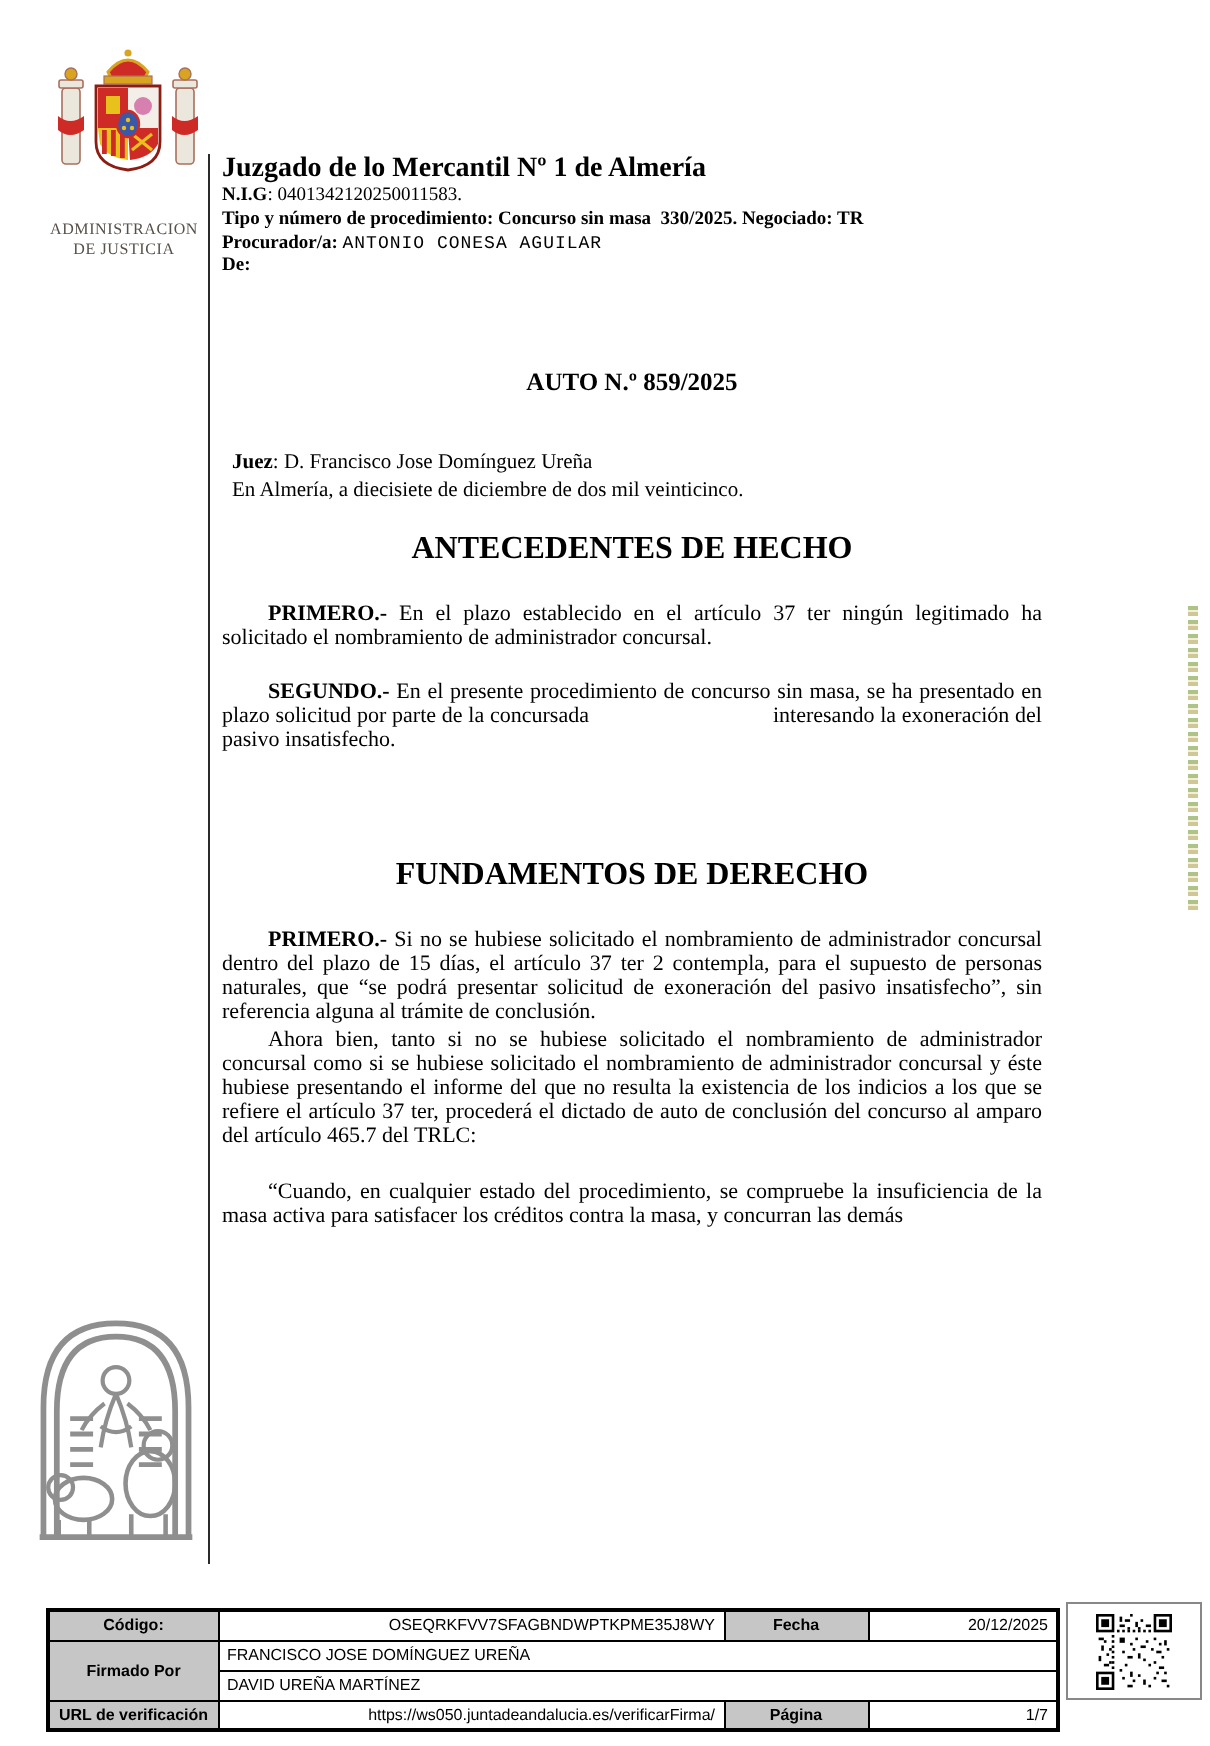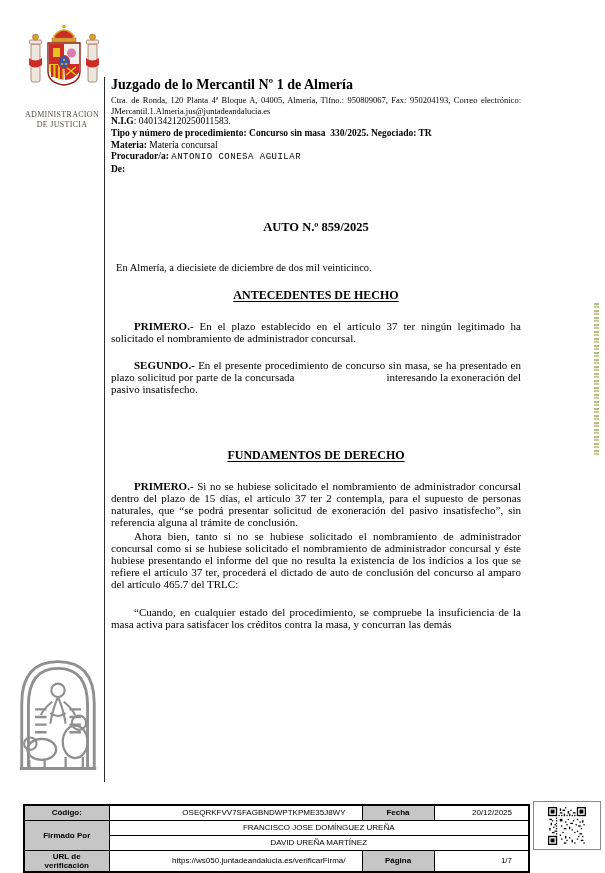"Ctra. de Ronda, 120 Planta" div.court-address { html: <div>Ctra. de Ronda, 120 Planta 4ª Bloque A, 04005, Almería, Tlfno.: 950809067, Fax: 950204193, Correo electrónico: JMercantil.1.Almeria.jus@juntadeandalucia.es</div> -> none }
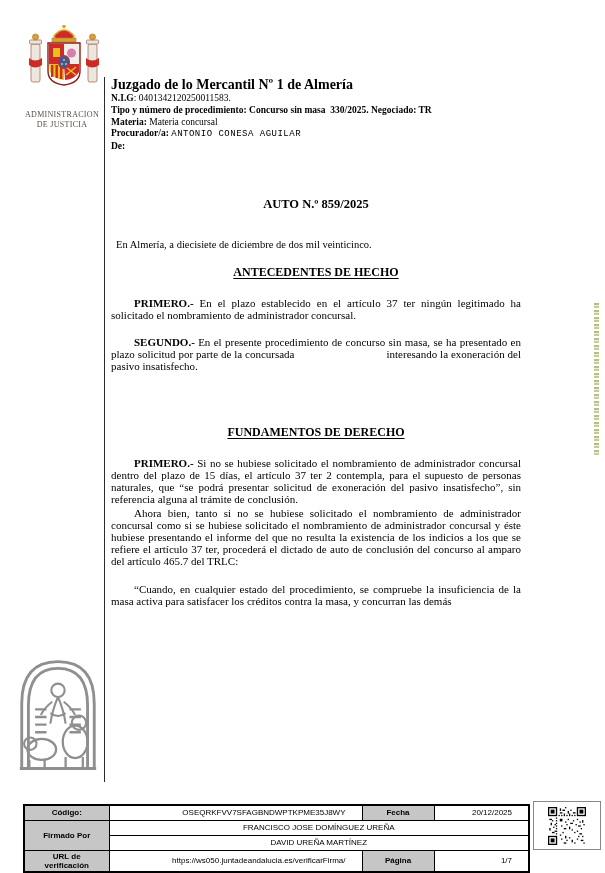"Materia: Materia concursal" div.meta-line { html: <div><b>Materia:</b><span> Materia concursal</span></div> -> none }
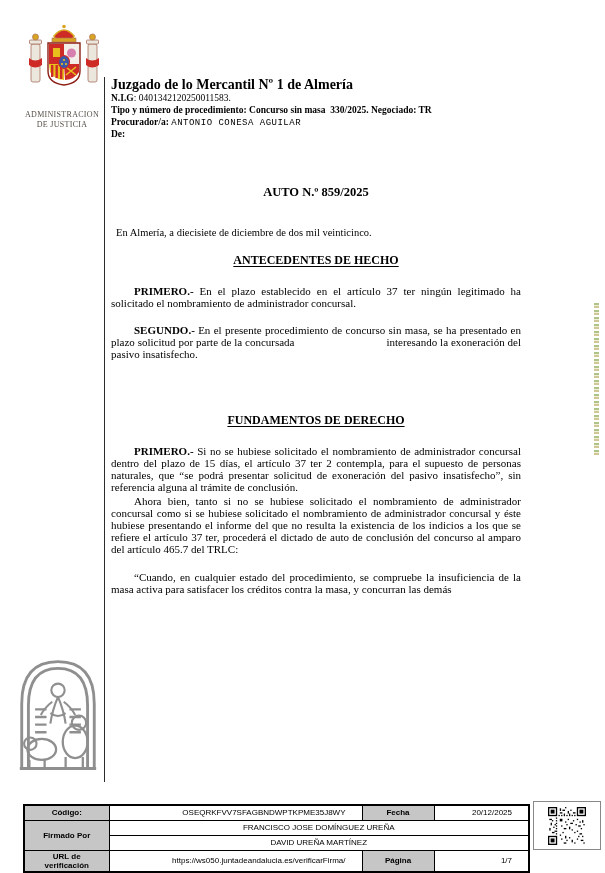"Juez: D. Francisco Jose Domínguez" div { html: none -> <div><b>Juez</b><span>: D. Francisco Jose Domínguez Ureña</span></div> }
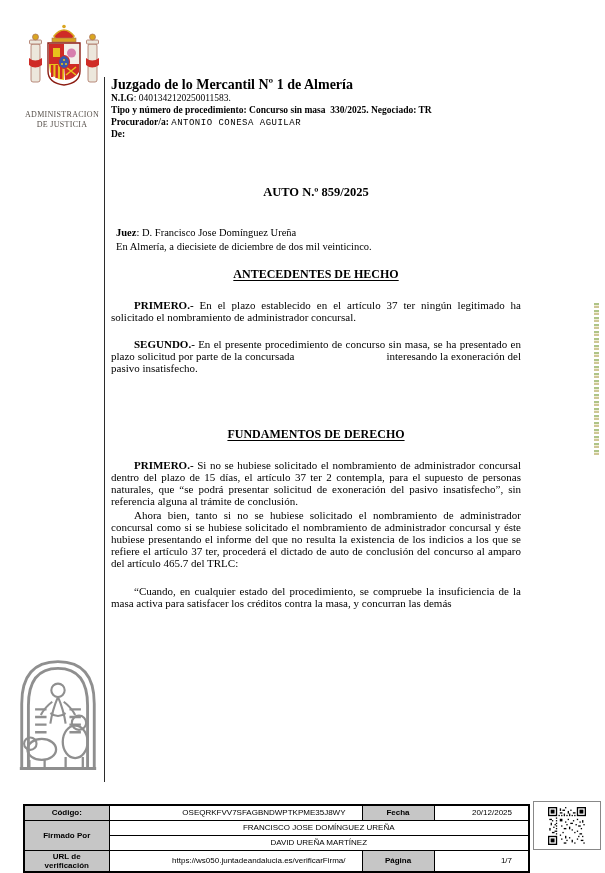"ANTECEDENTES DE HECHO" .section-heading { font-size: 12px -> 16px; text-decoration: underline -> none }
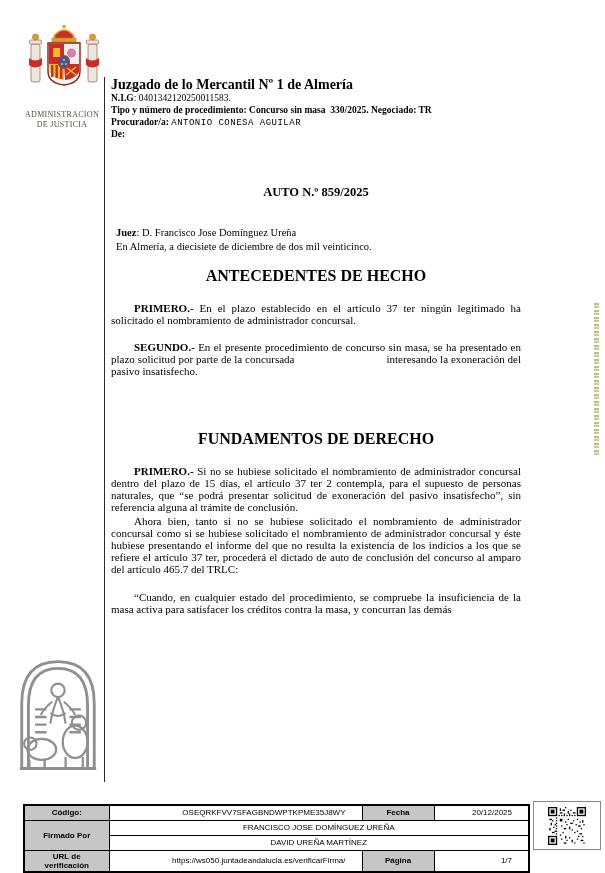"Código:" .sig-table td { padding: 1px 16px -> 1px 4px }
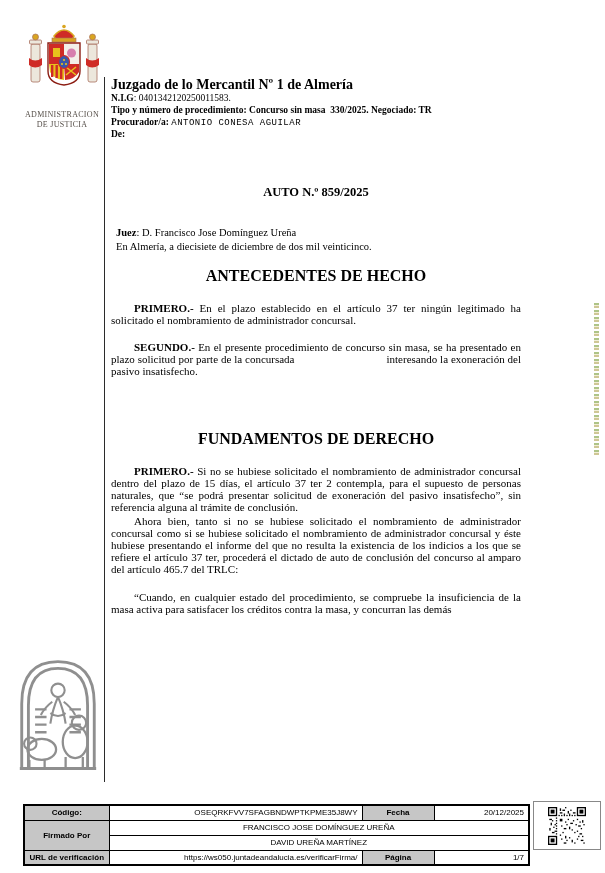"FRANCISCO JOSE DOMÍNGUEZ UREÑA" .sig-table td.val-l { text-align: center -> left }
